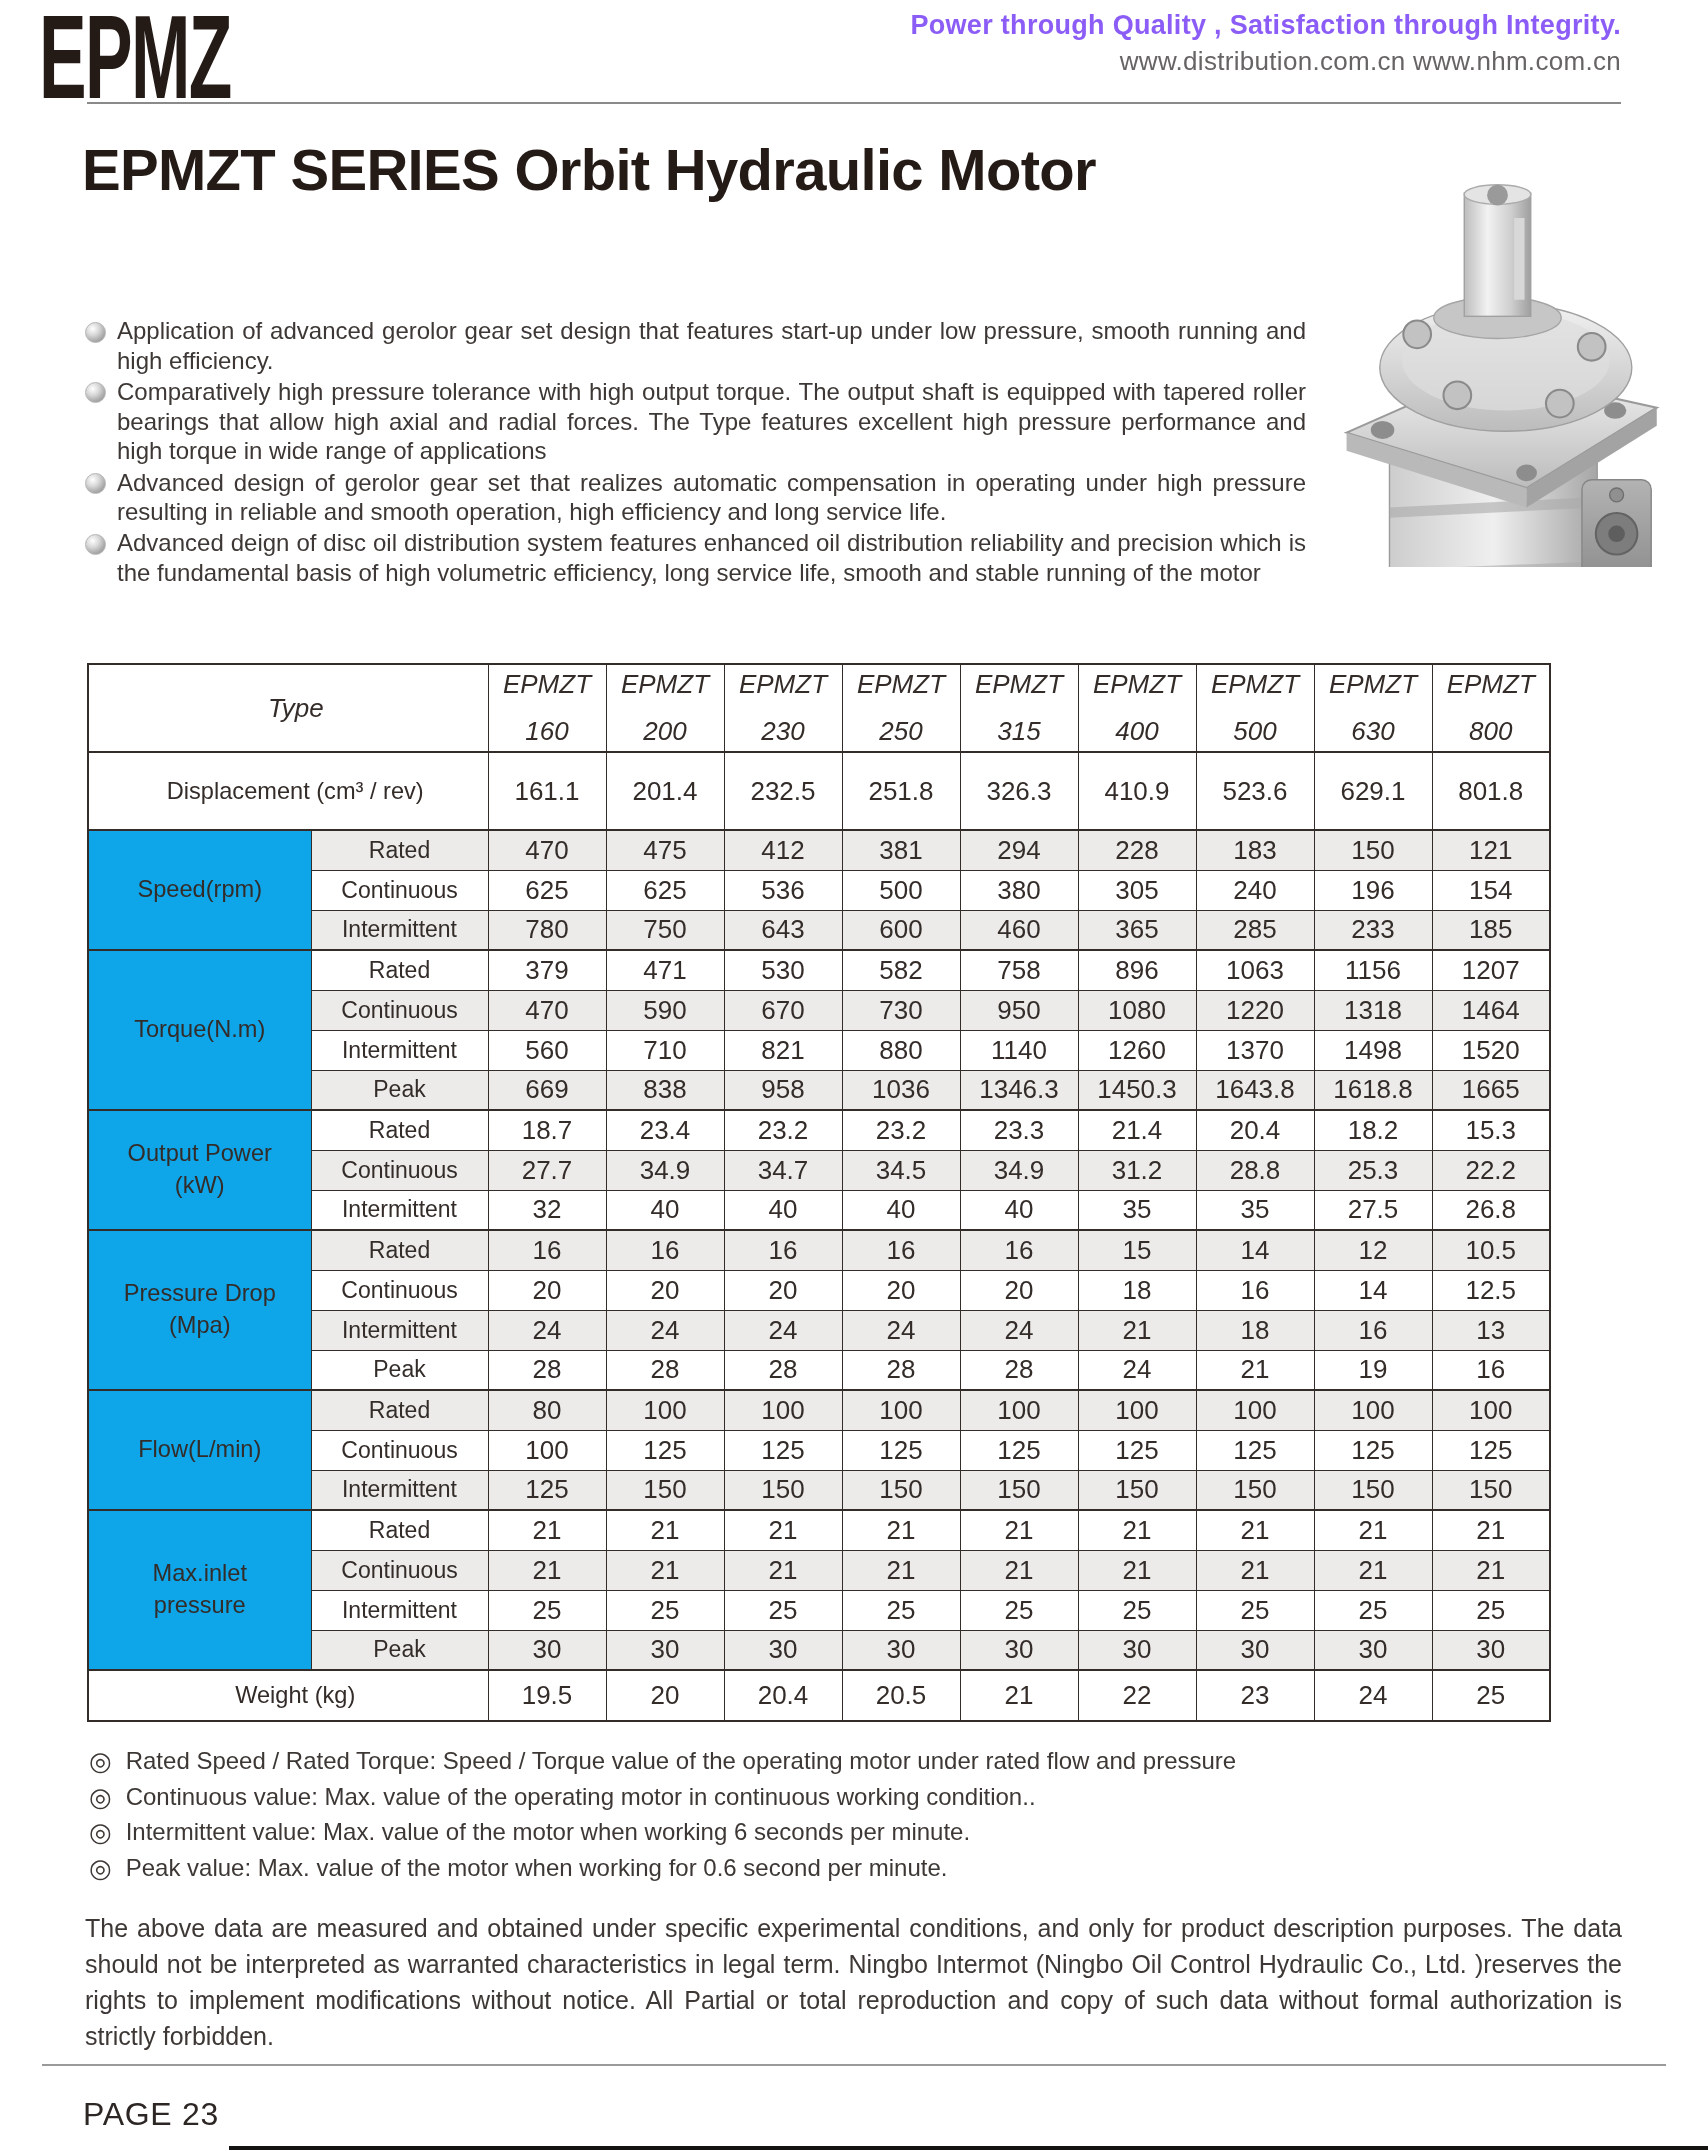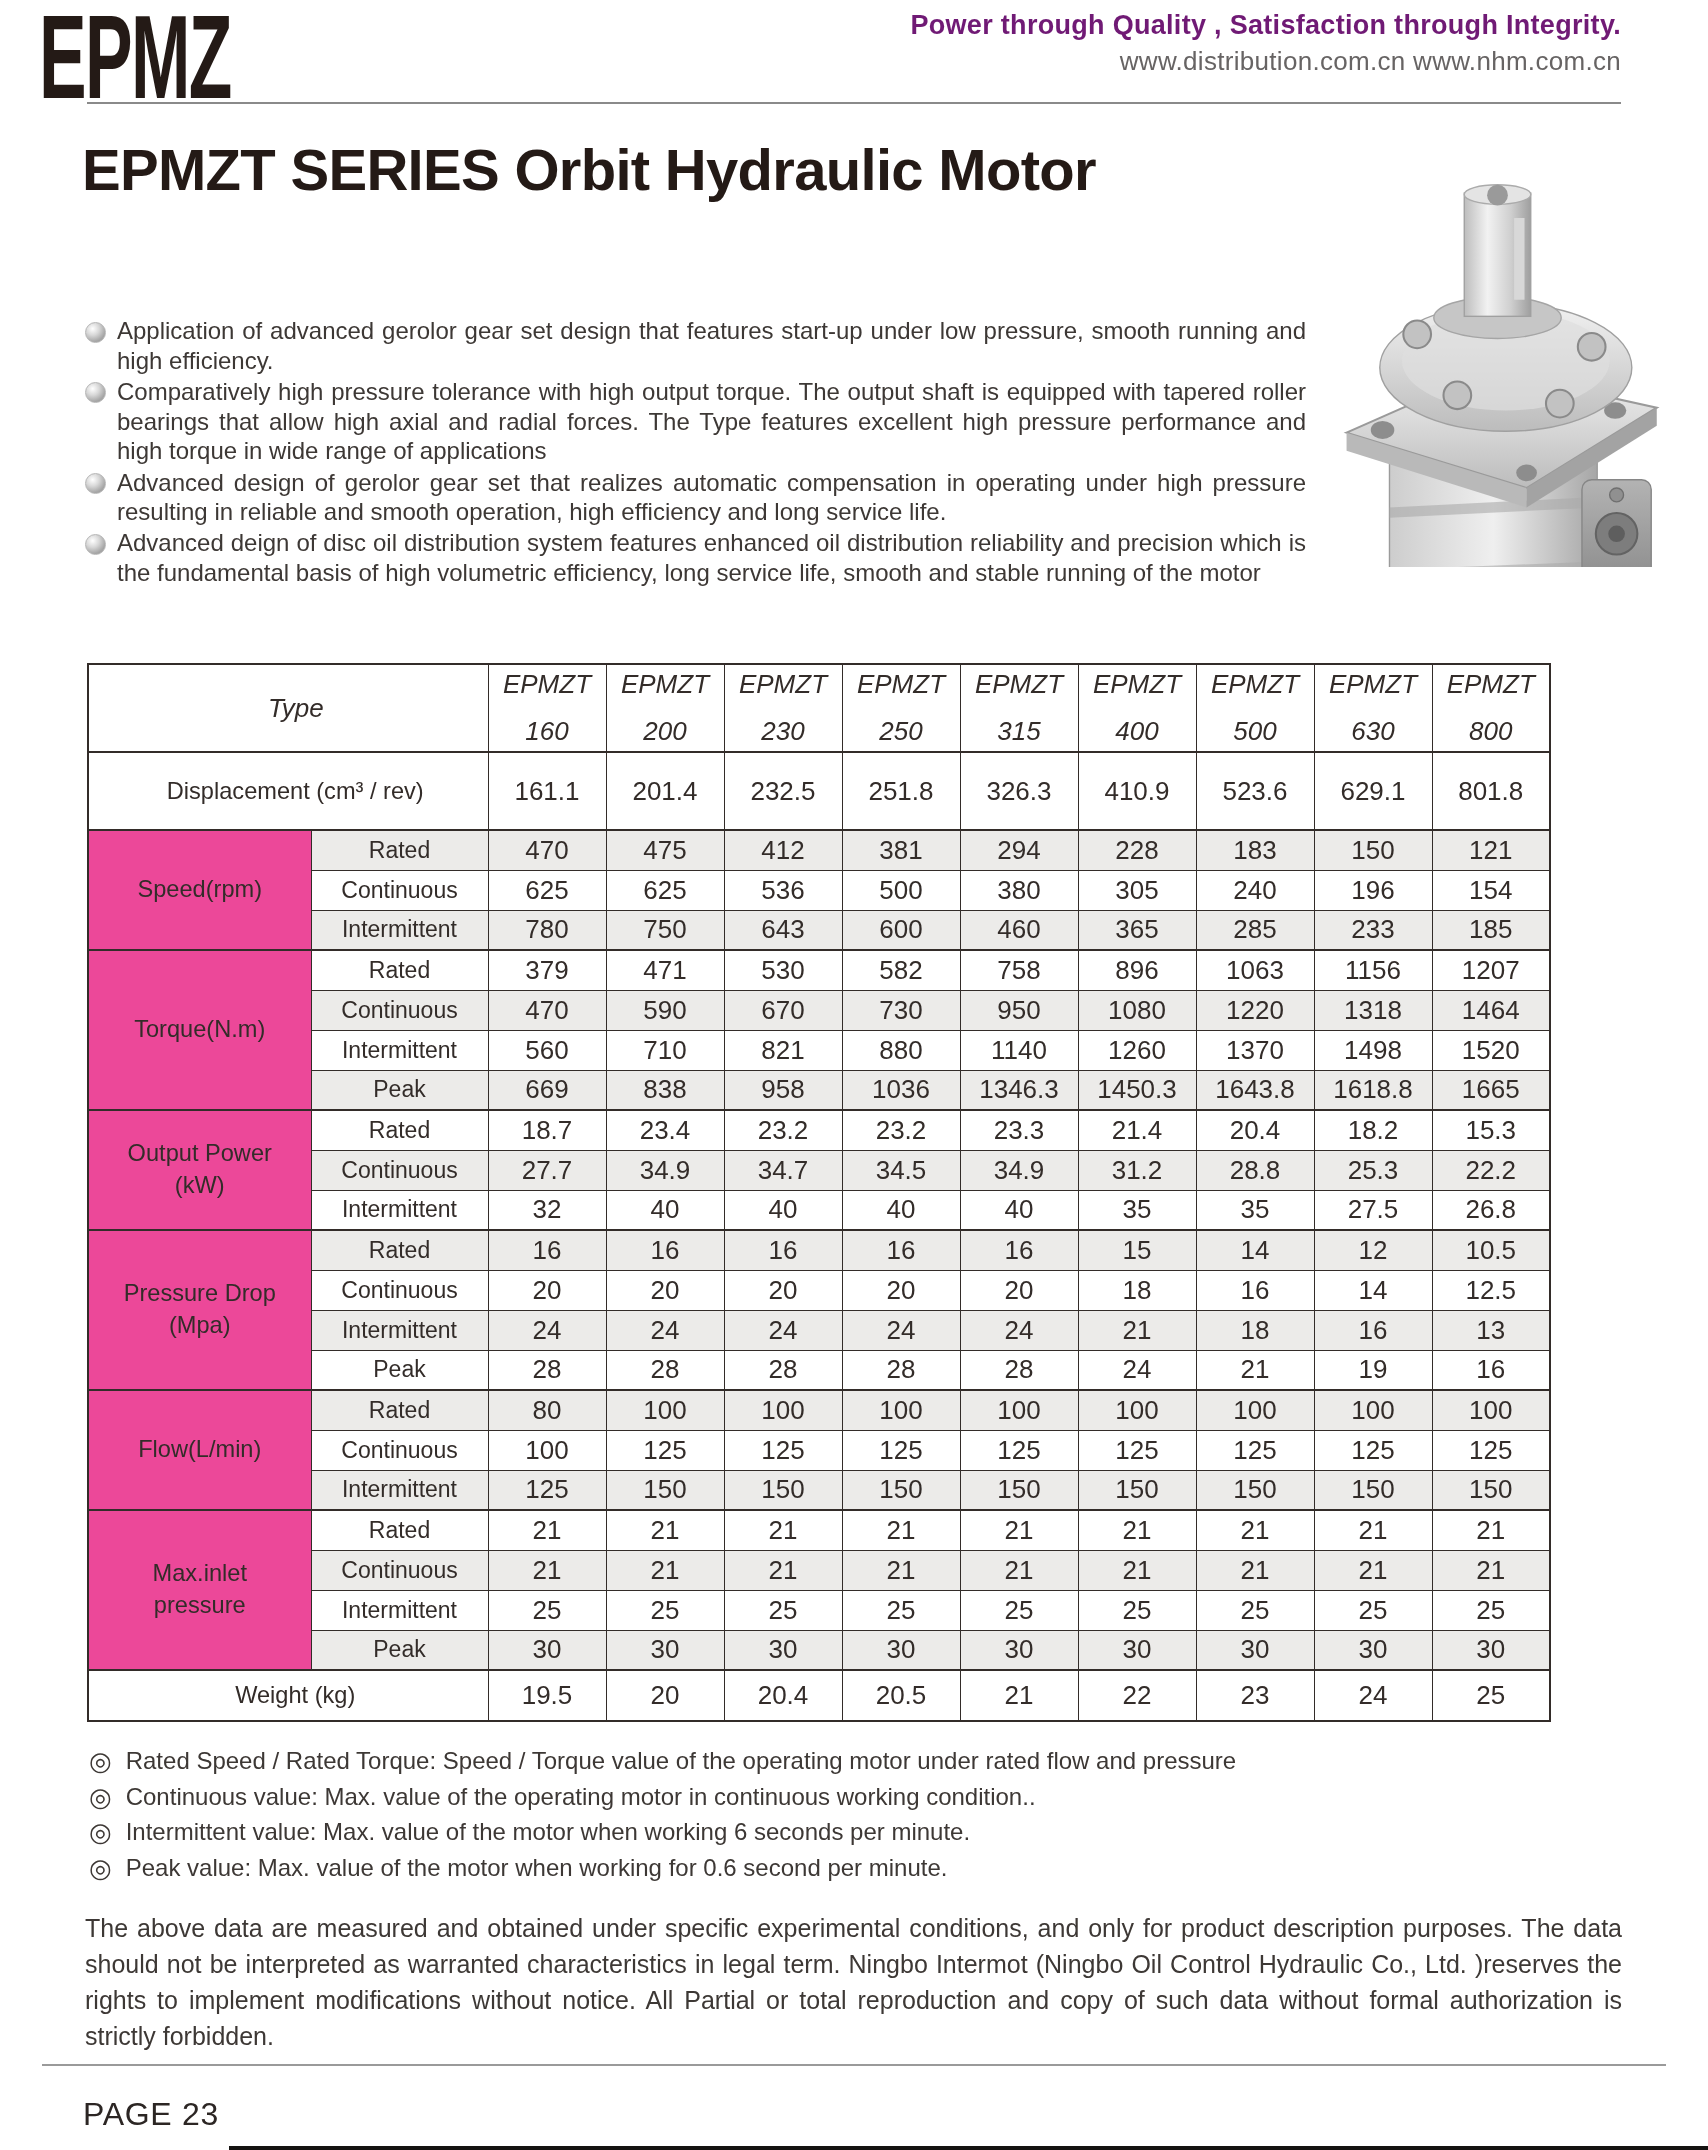"Power through Quality , Satisfaction" .slogan { color: #701a75 -> #8b5cf6 }
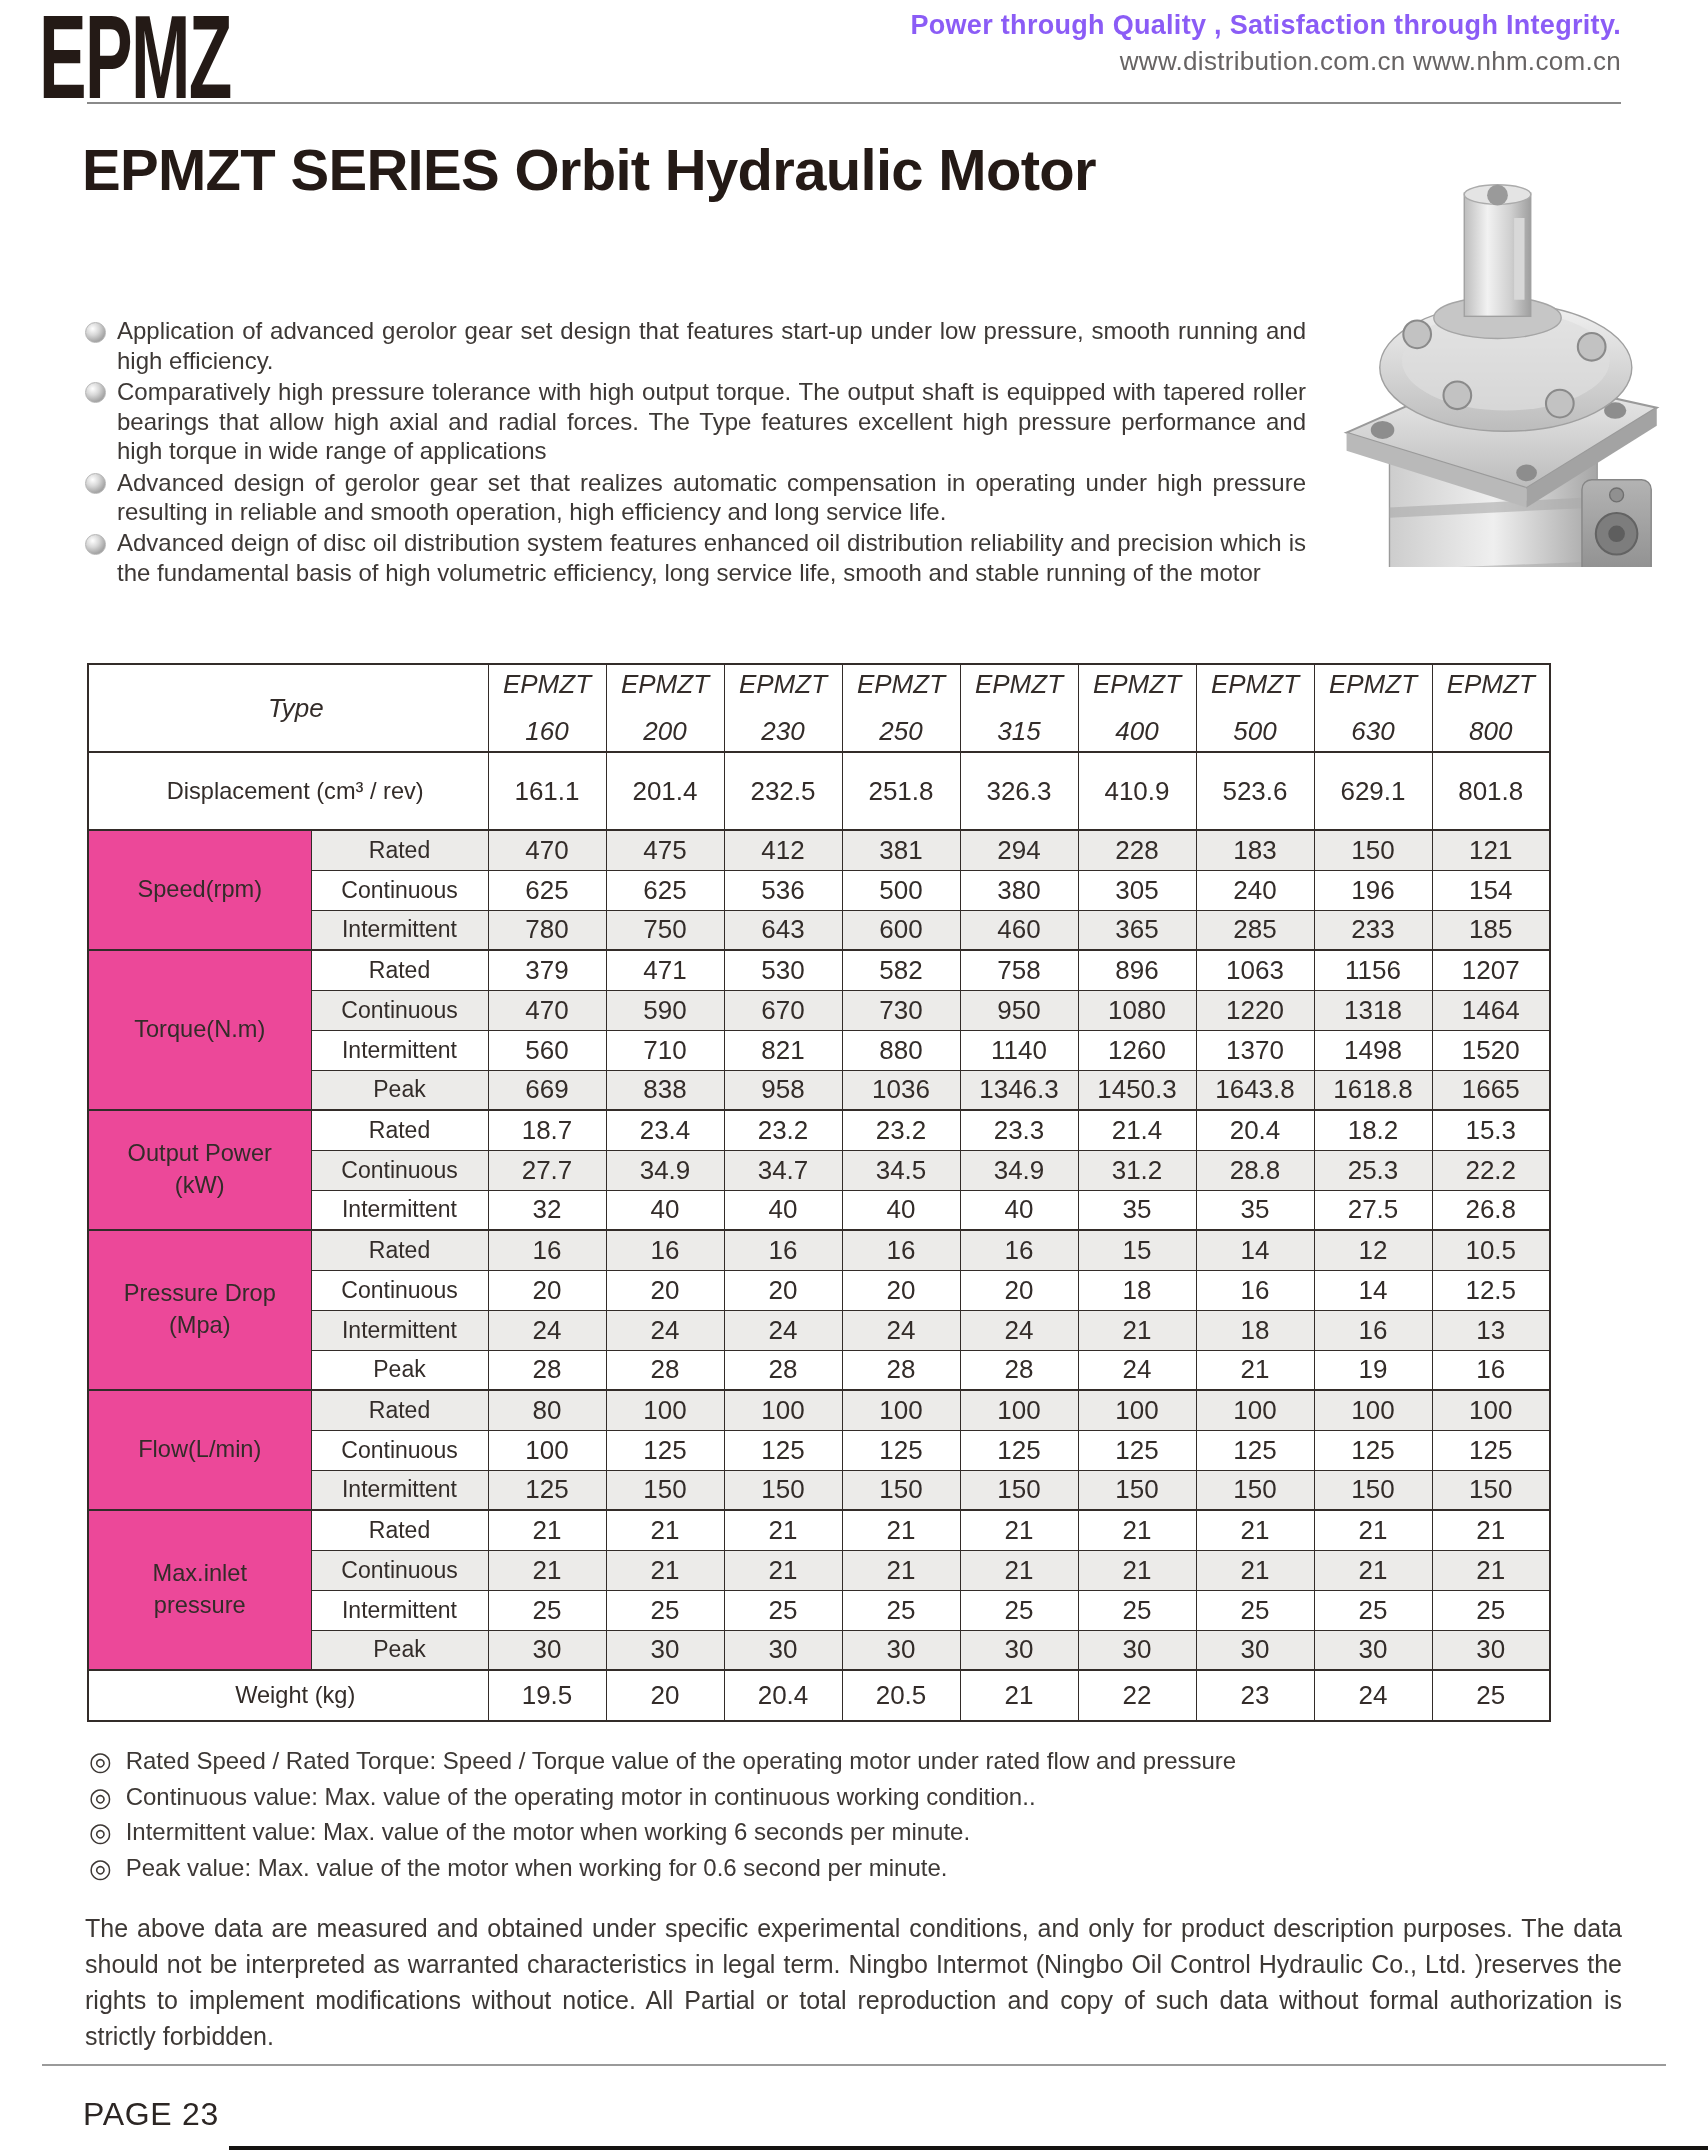"Speed(rpm)" .group-lbl { background: #ec4899 -> #0ea5e9 }
